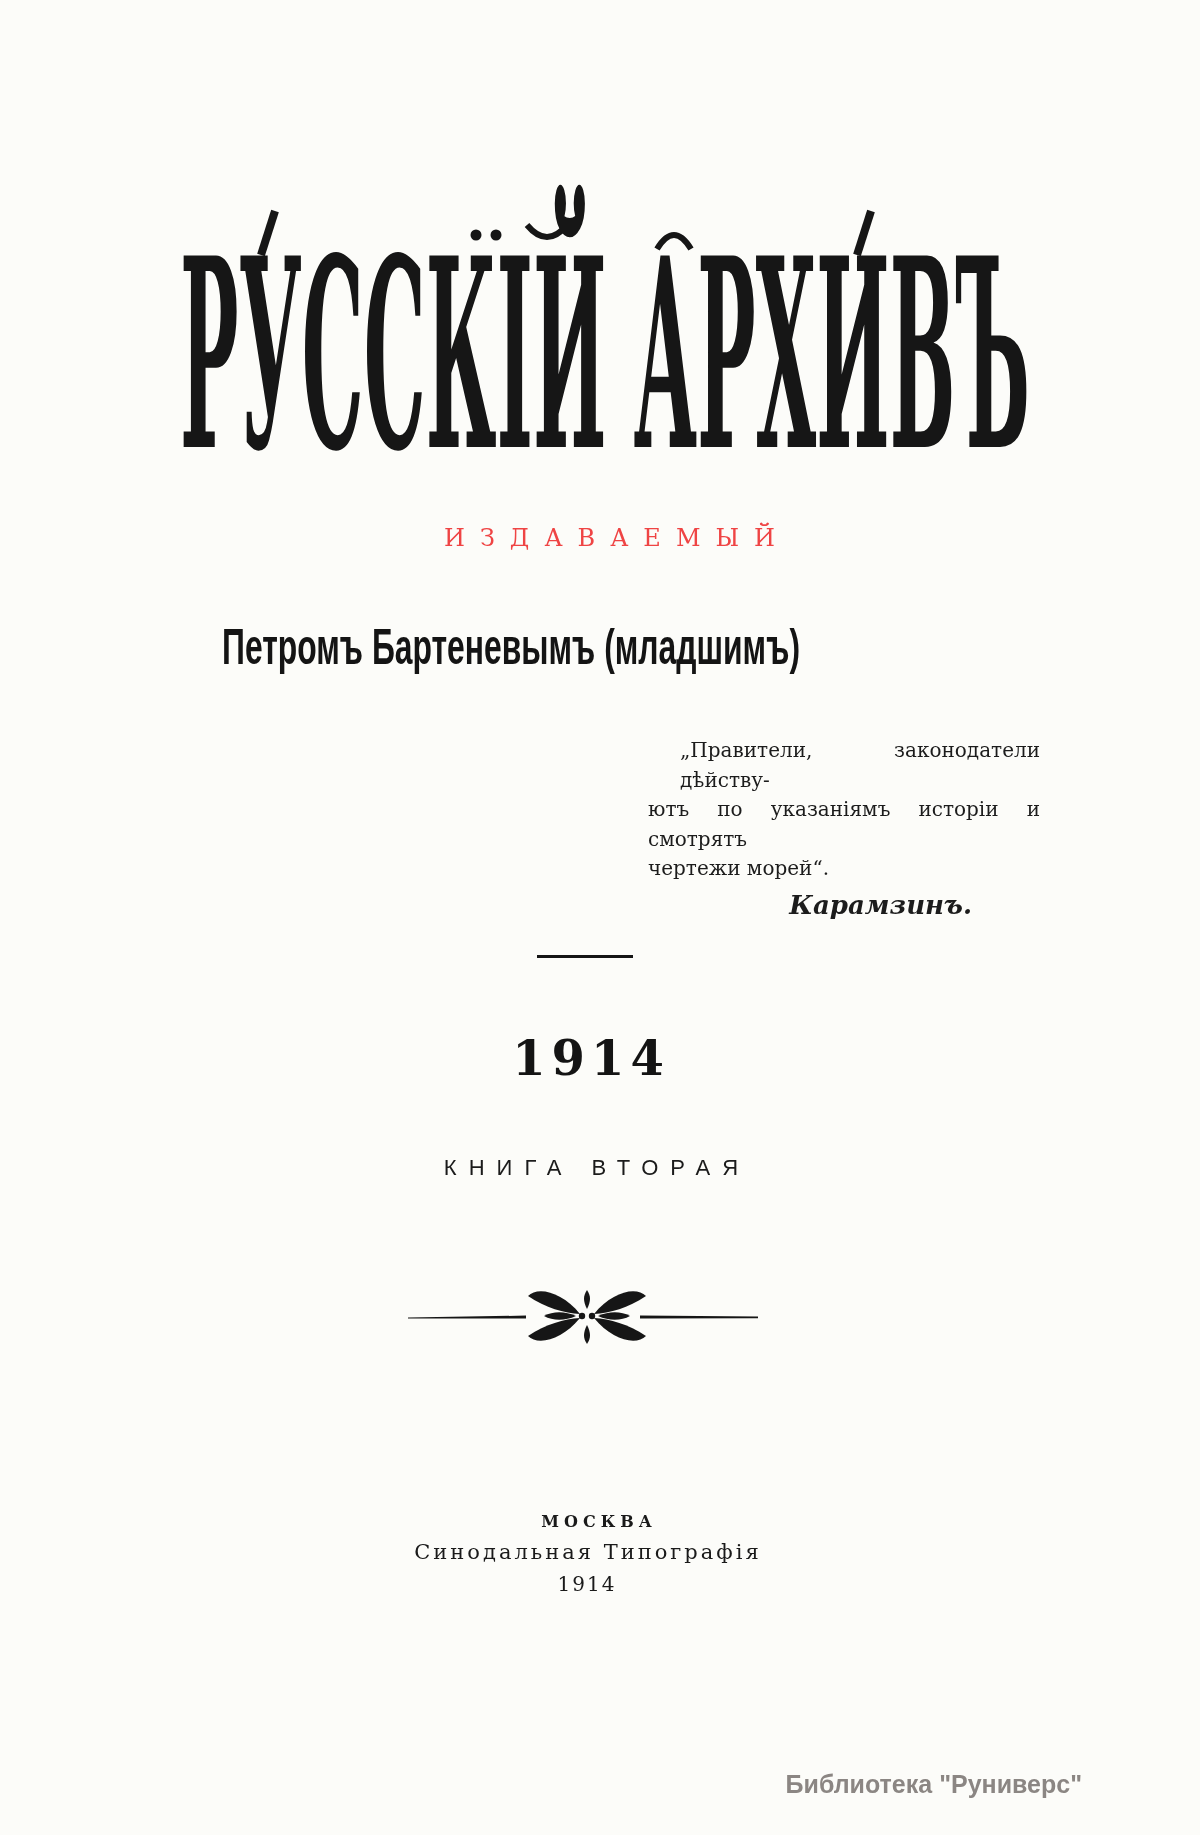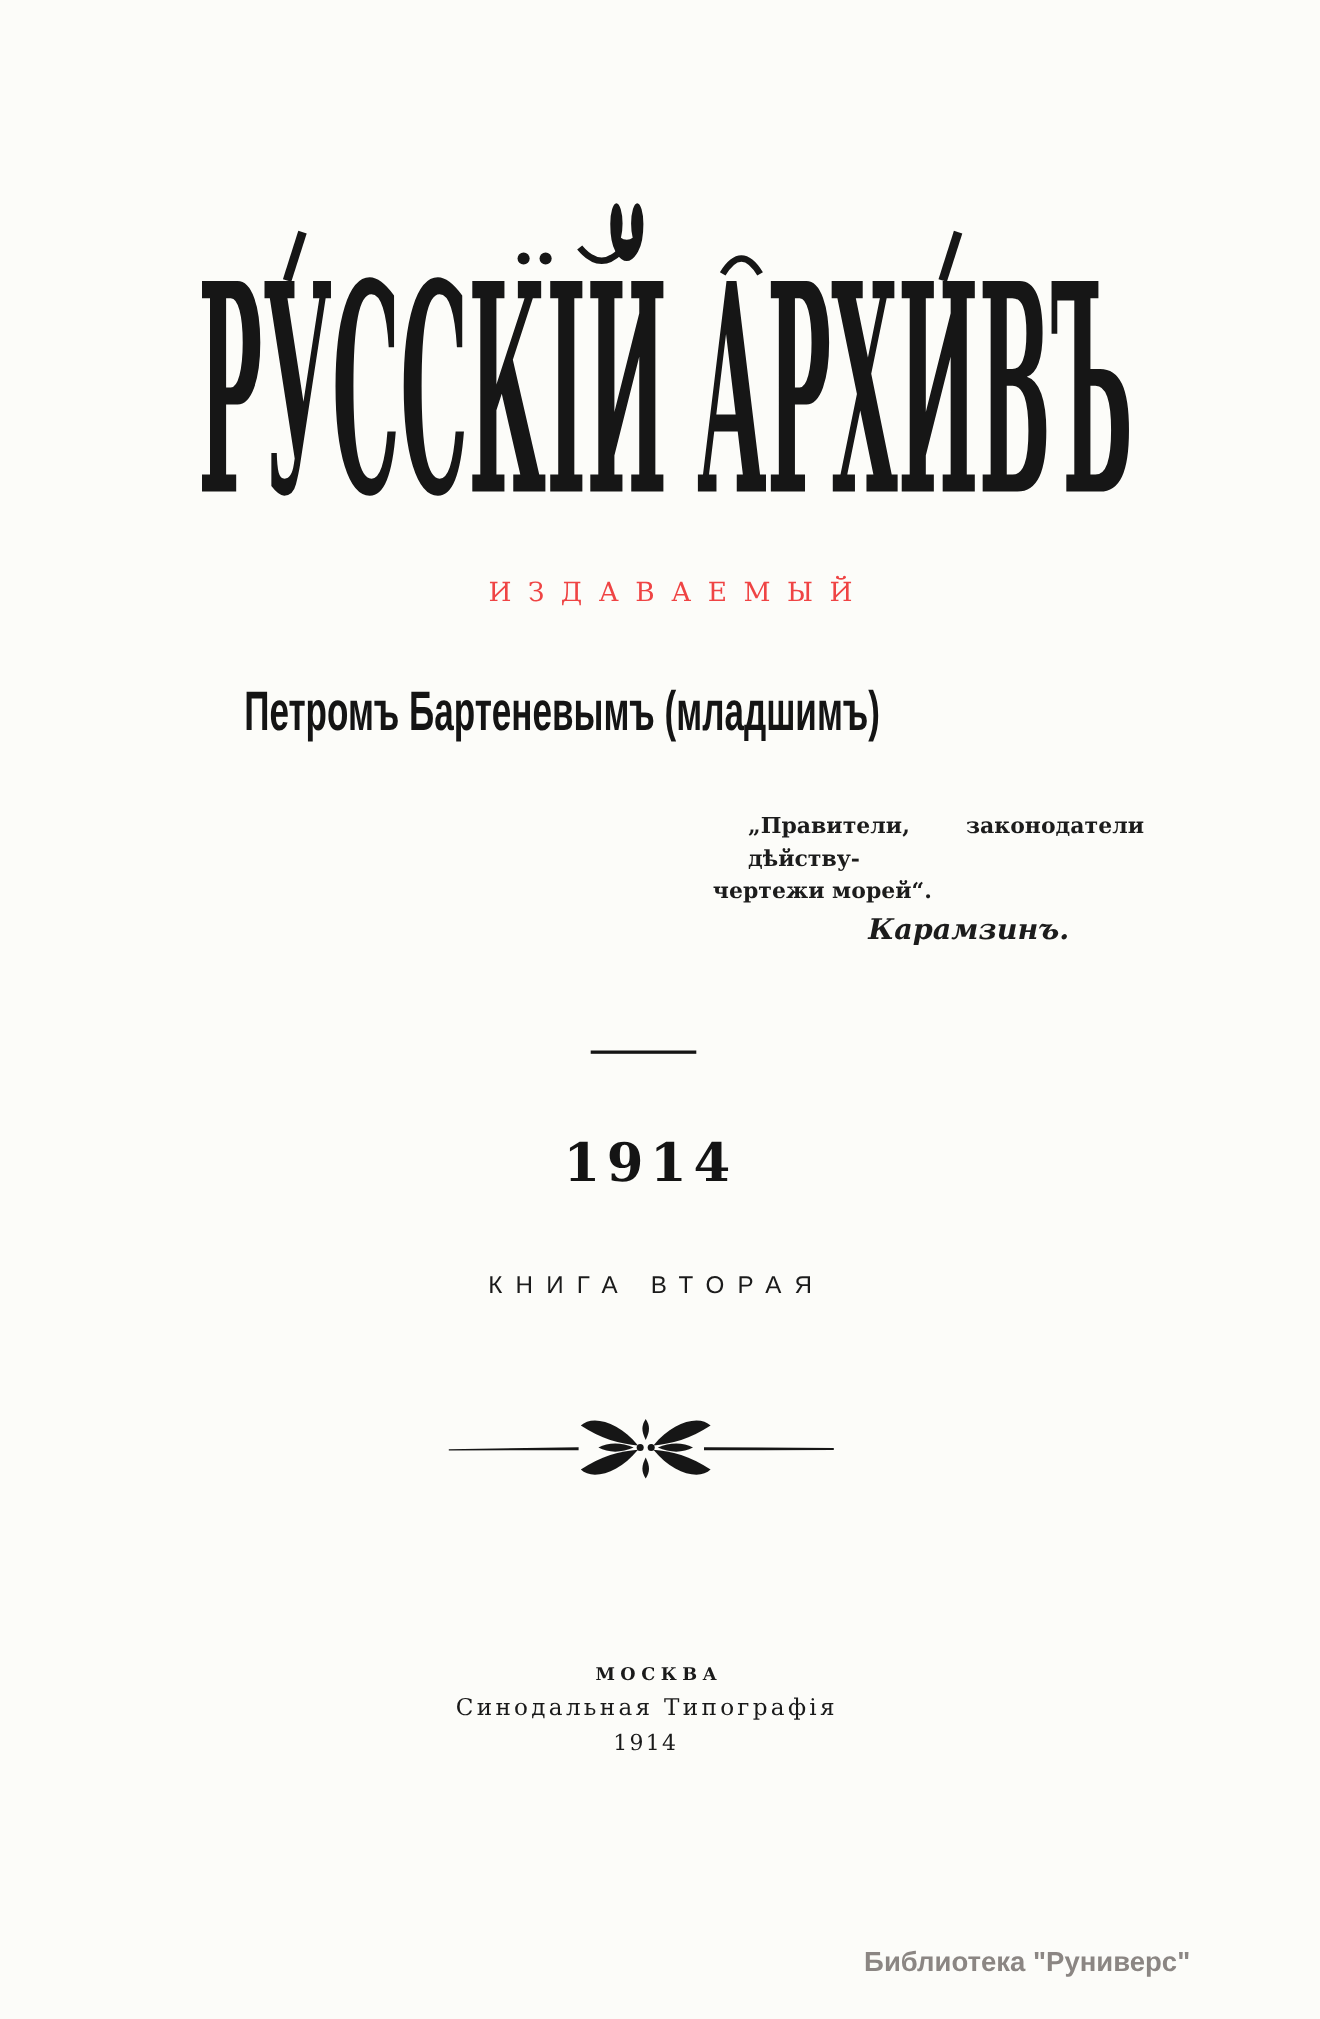"„Правители, законодатели дѣйству-" .eline { font-weight: bold -> none }
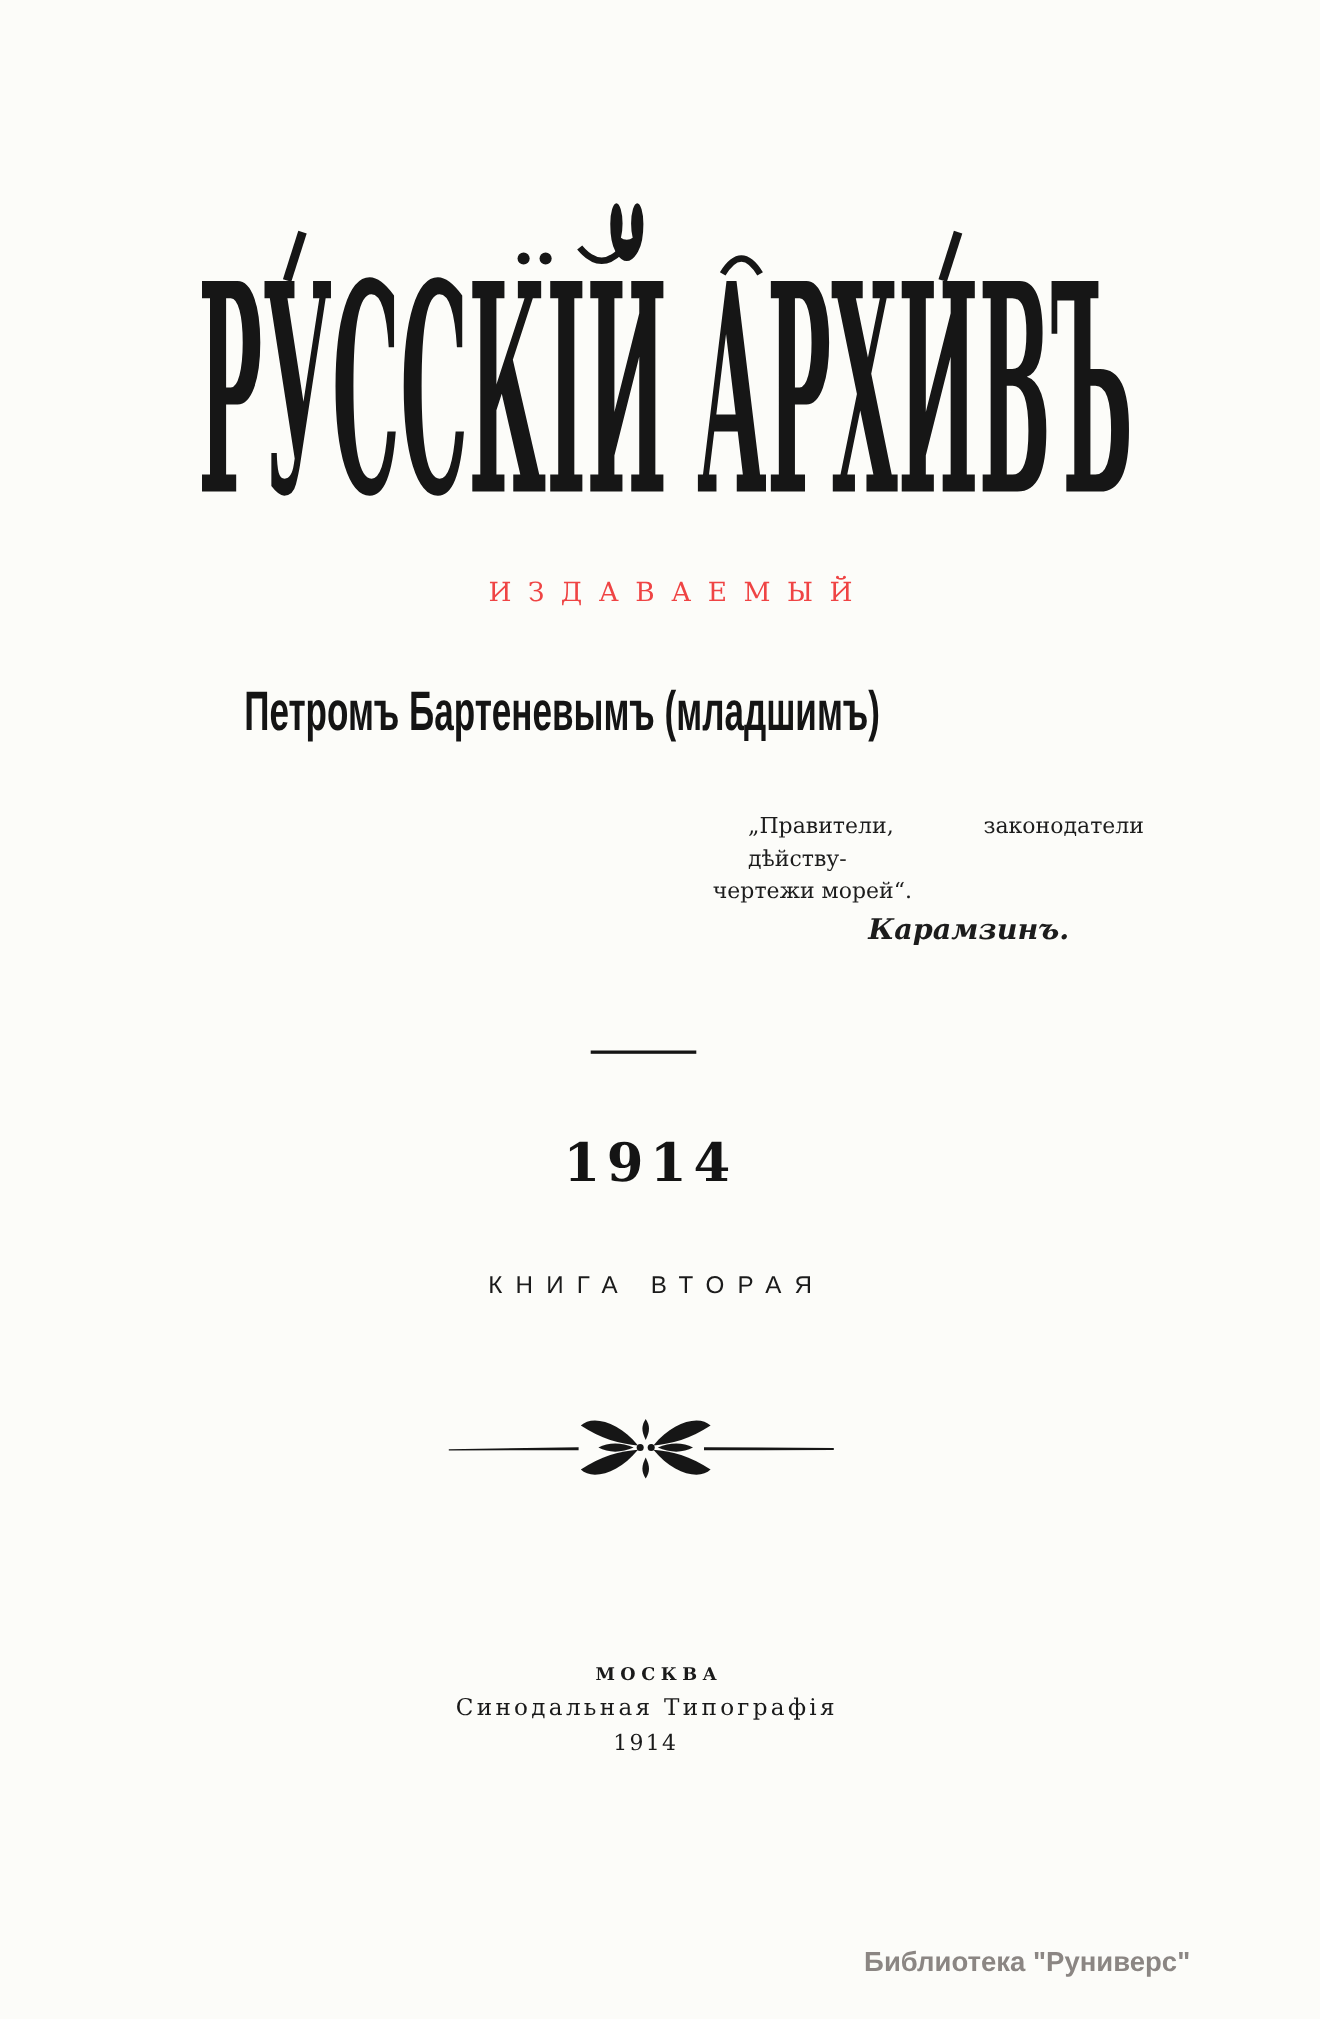"ютъ по указаніямъ исторіи и" div.eline { html: none -> <div>ютъ по указаніямъ исторіи и смотрятъ</div> }
